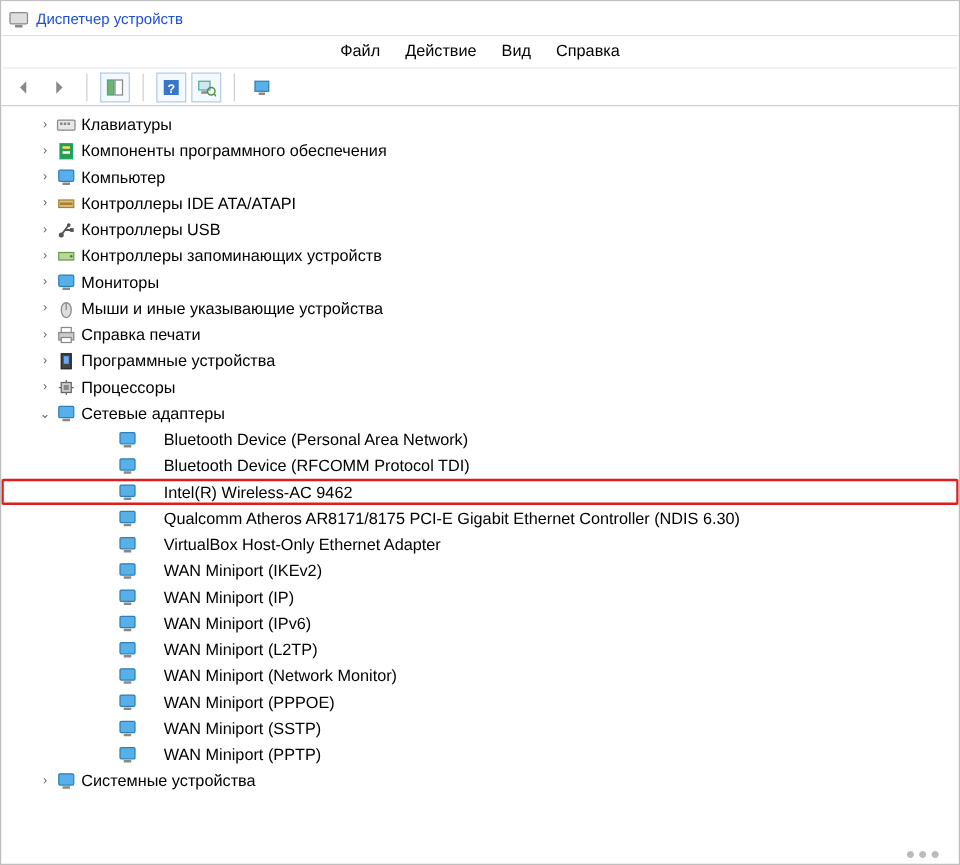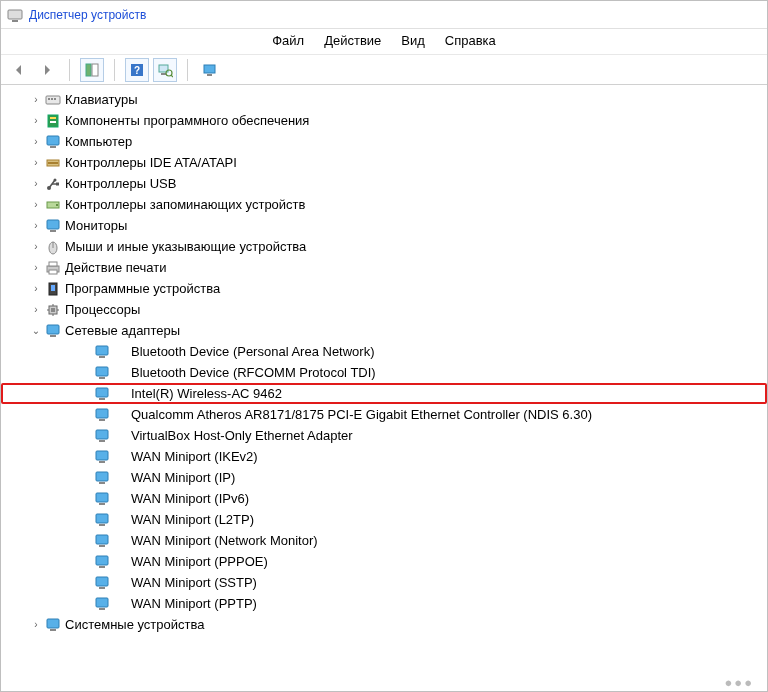"Действие печати" span.lbl { text: Действие -> Справка }
